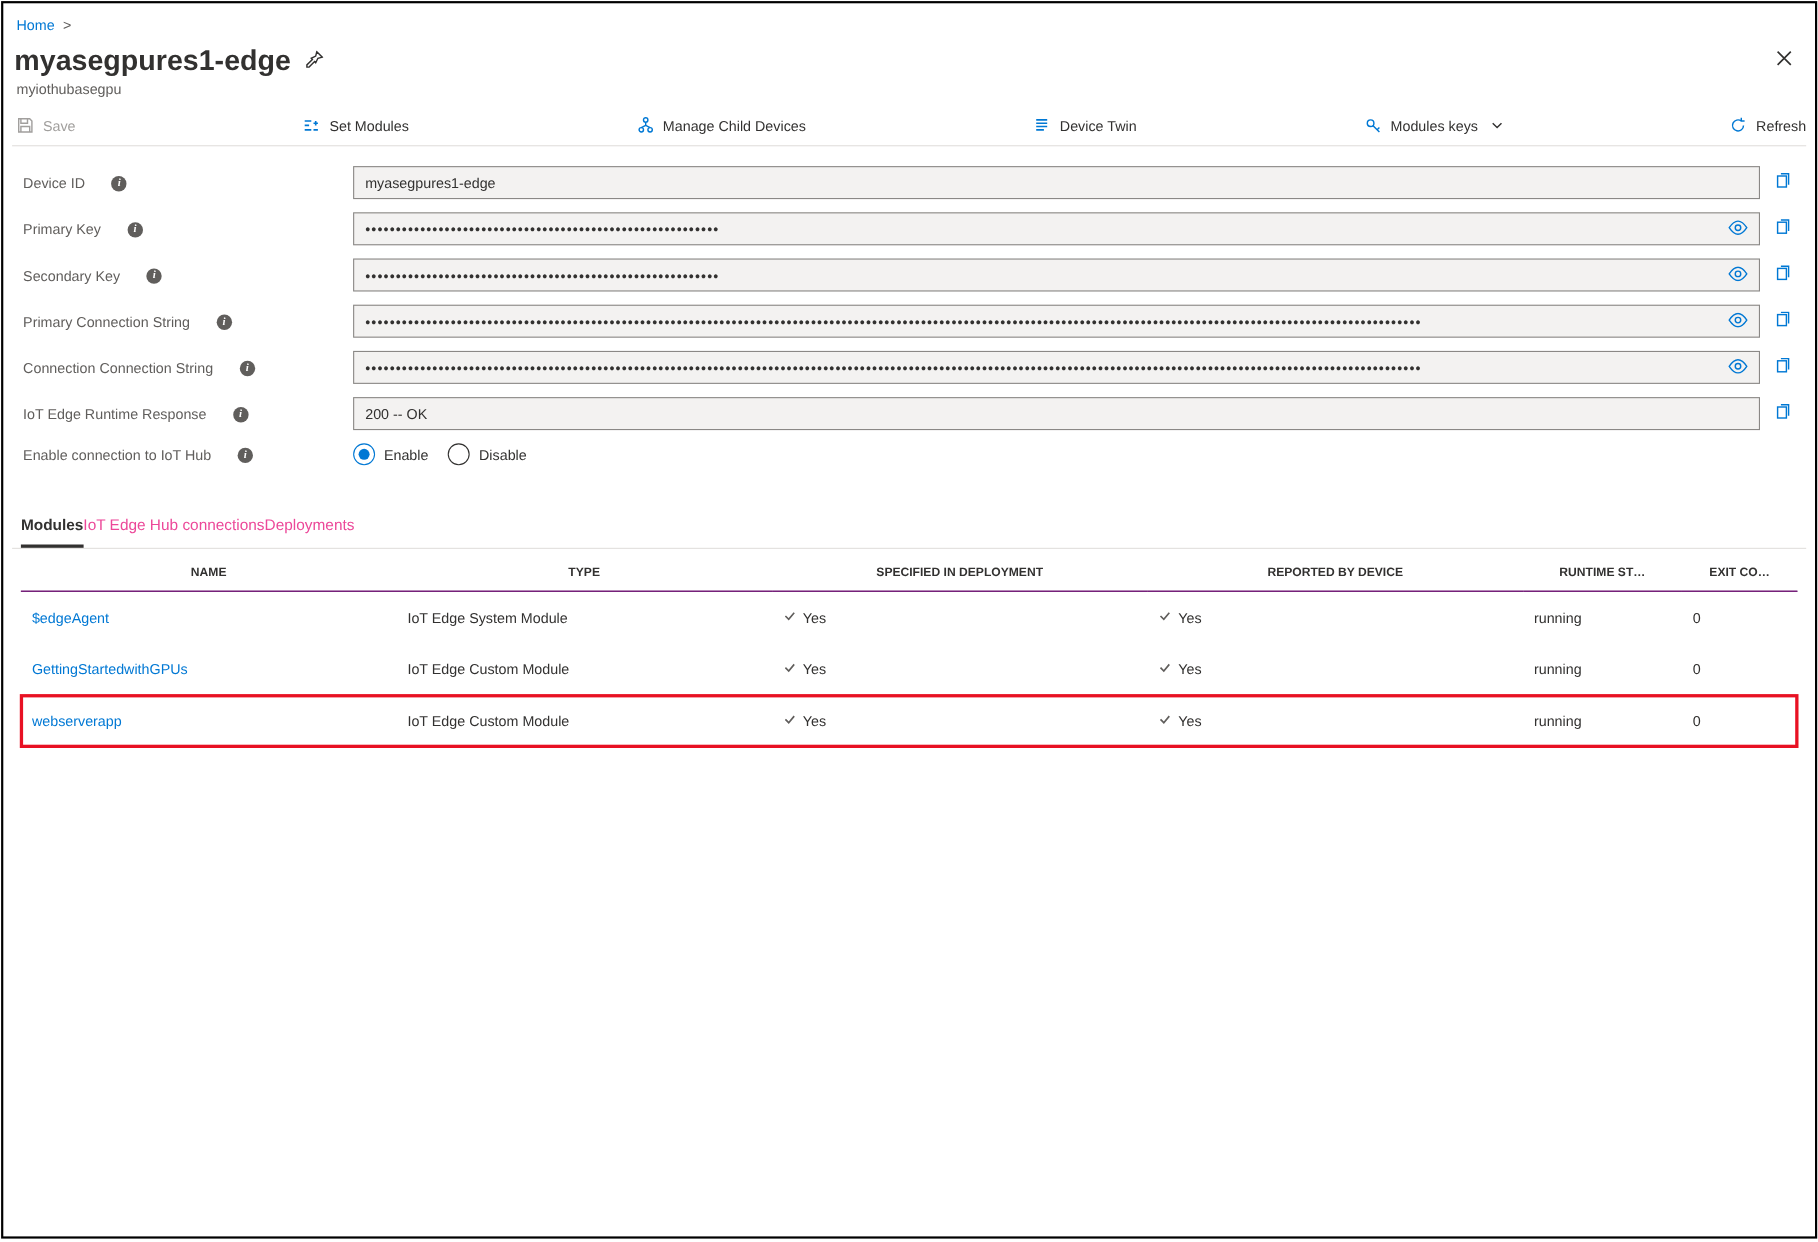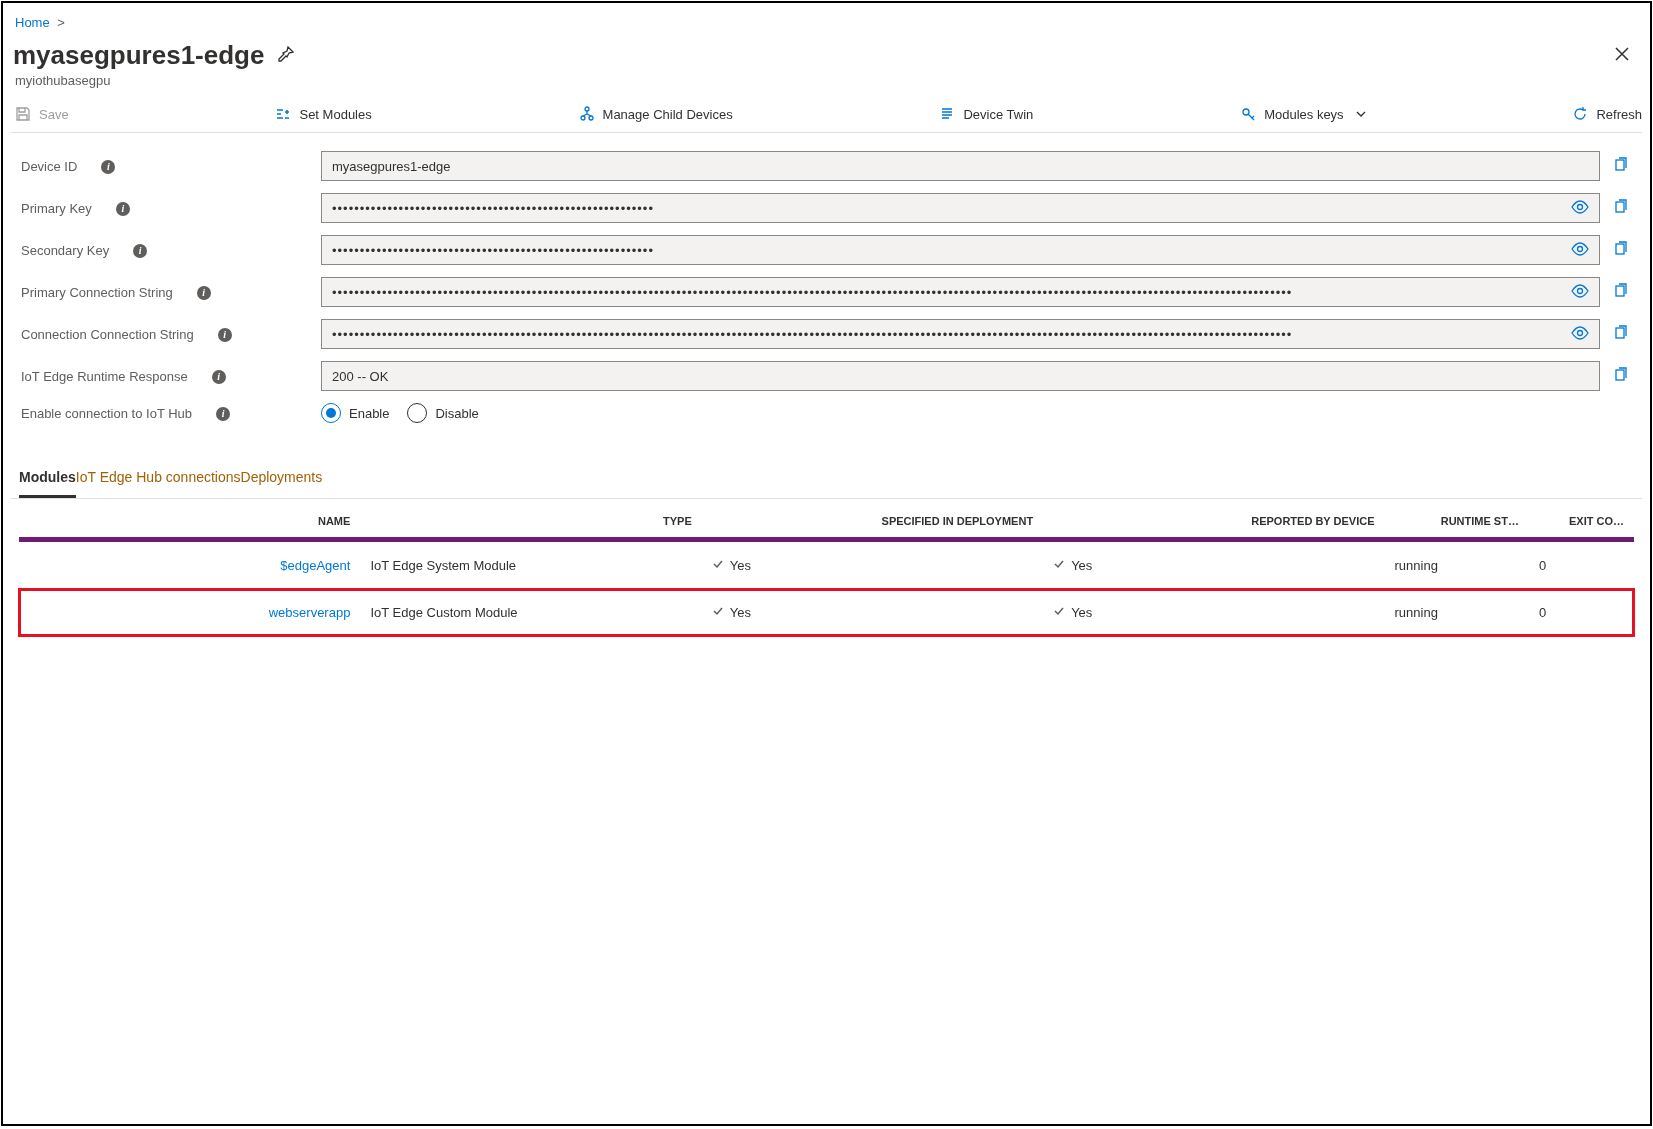"IoT Edge Hub connections" .tab:not(.active) { color: #a16207 -> #ec4899 }
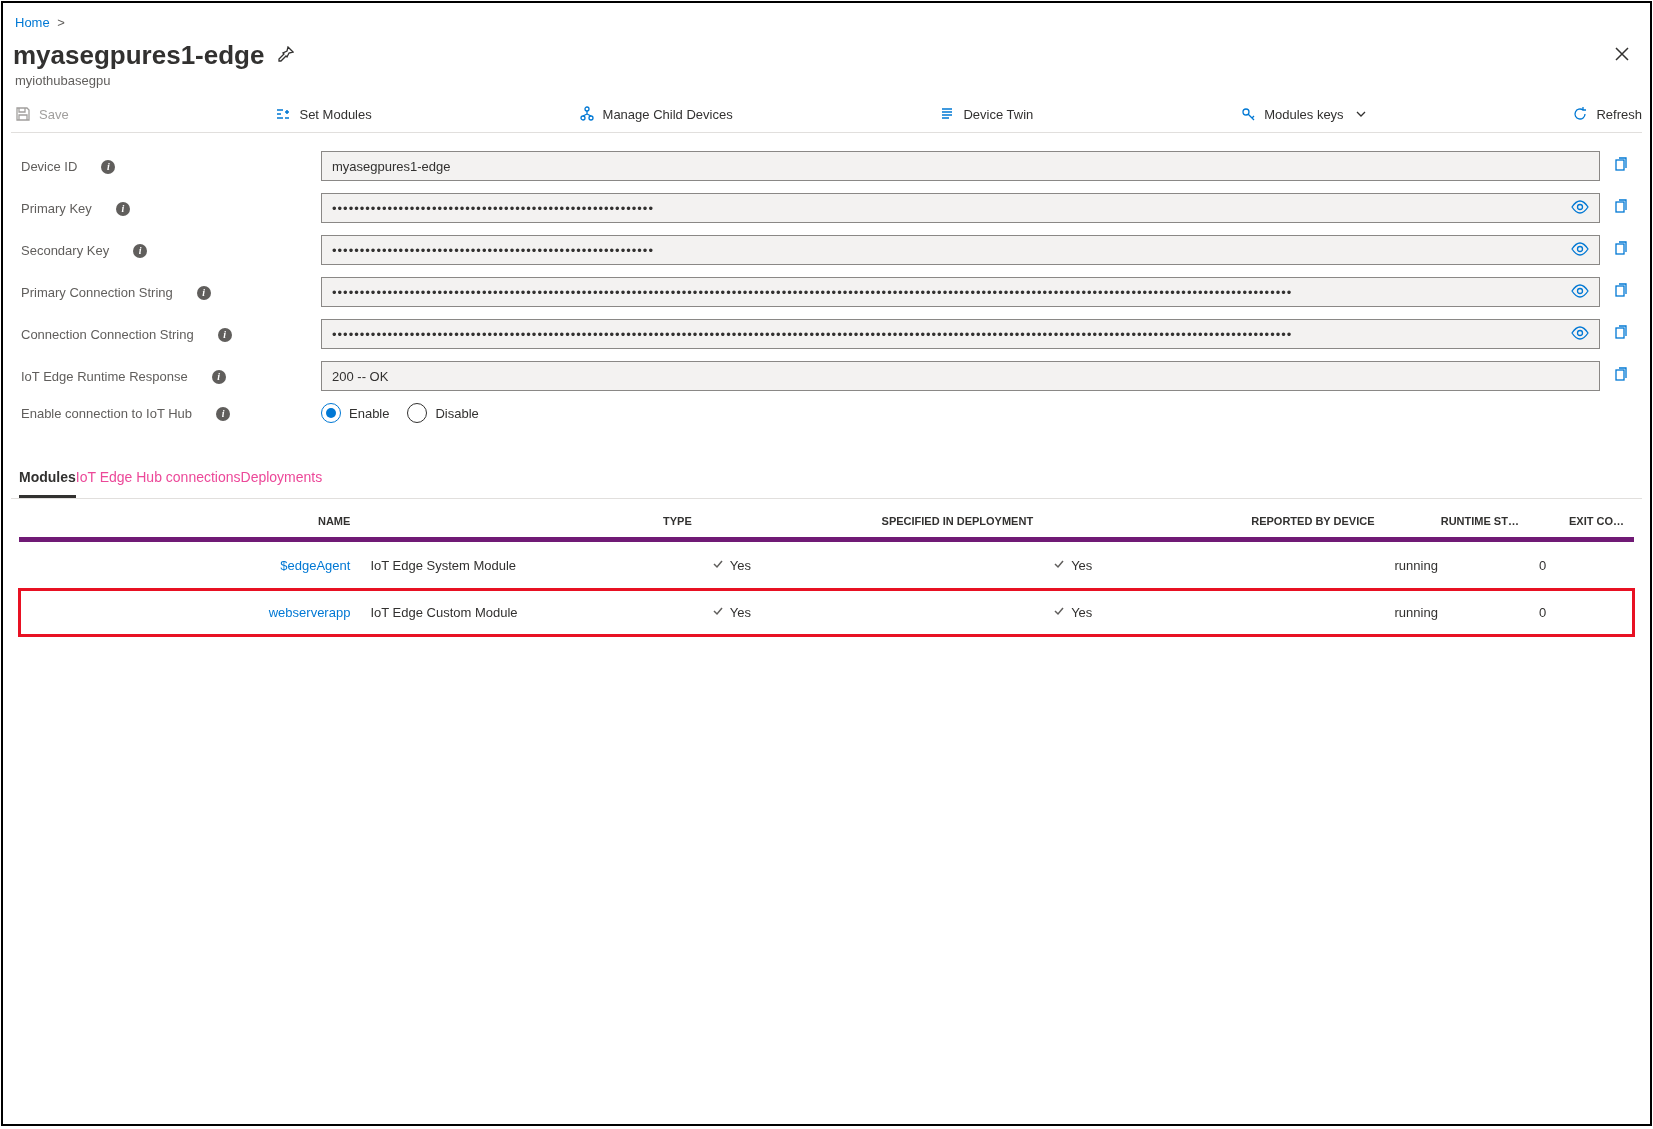"NAME" .table th { border-bottom: 5px solid #701a75 -> 1px solid #701a75; text-align: right -> center }
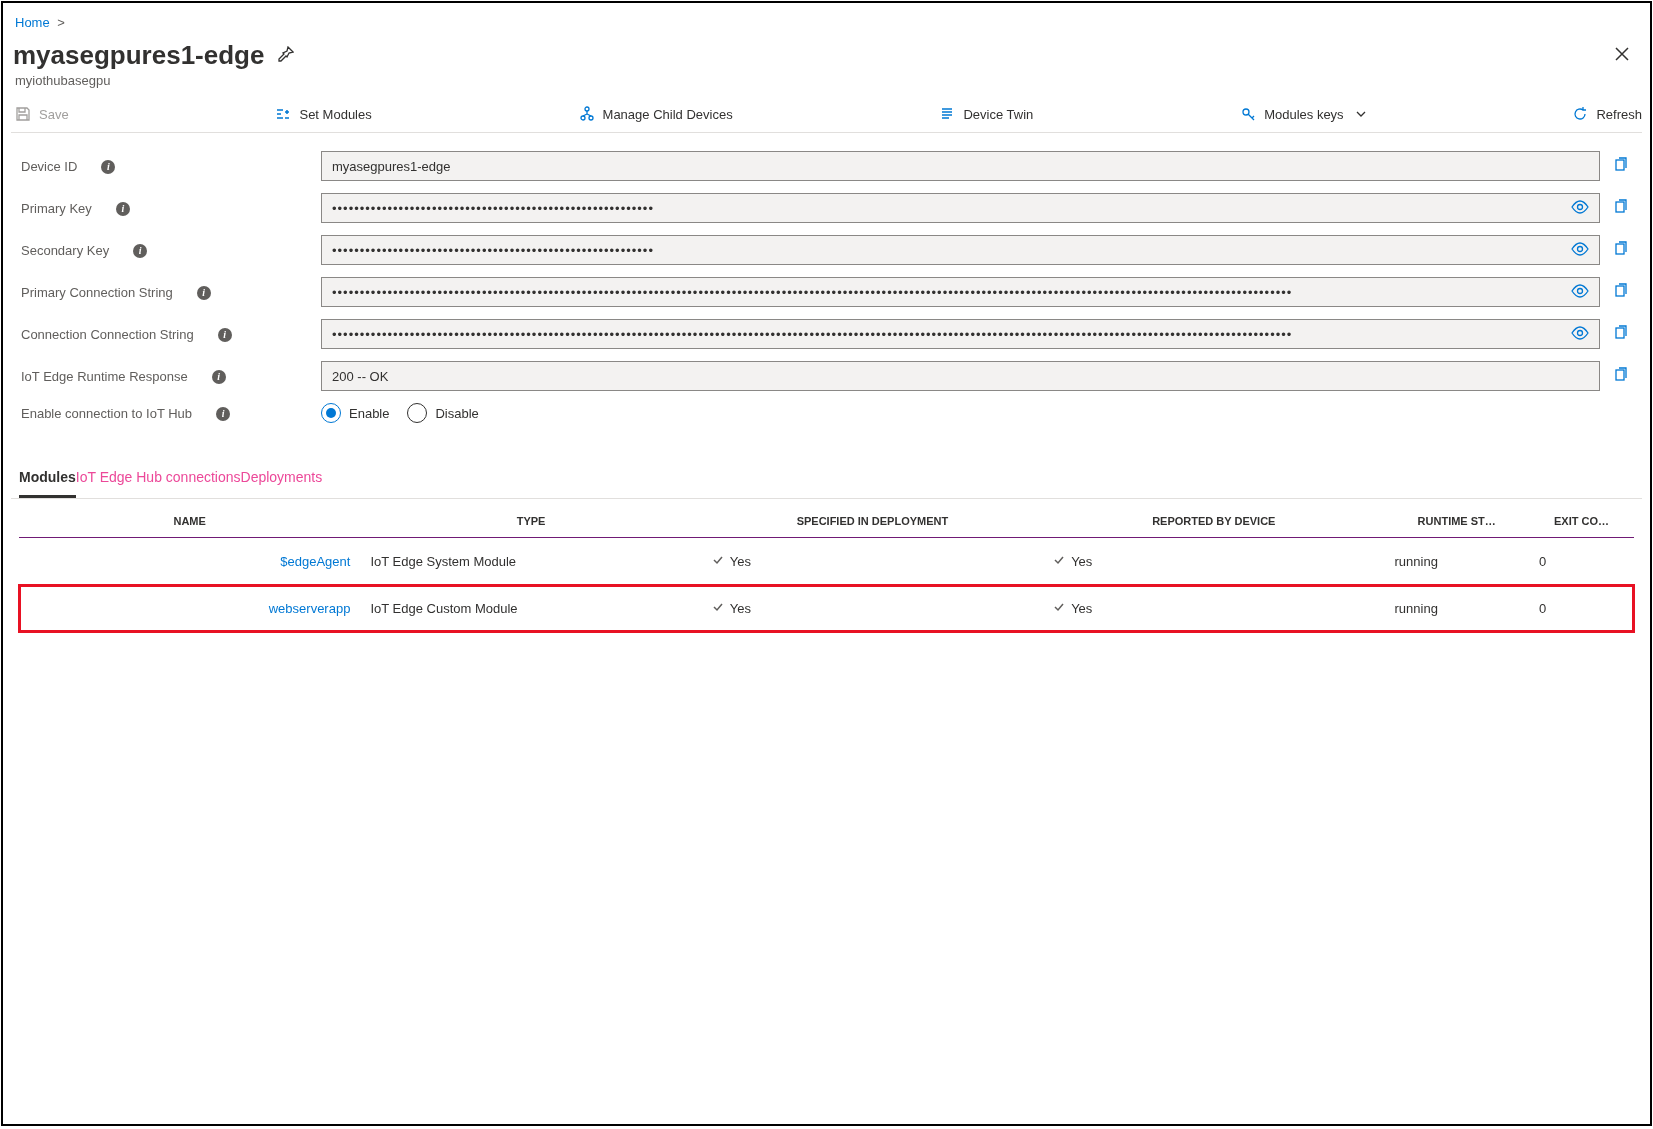"$edgeAgent" .table td.link { text-align: right -> none }
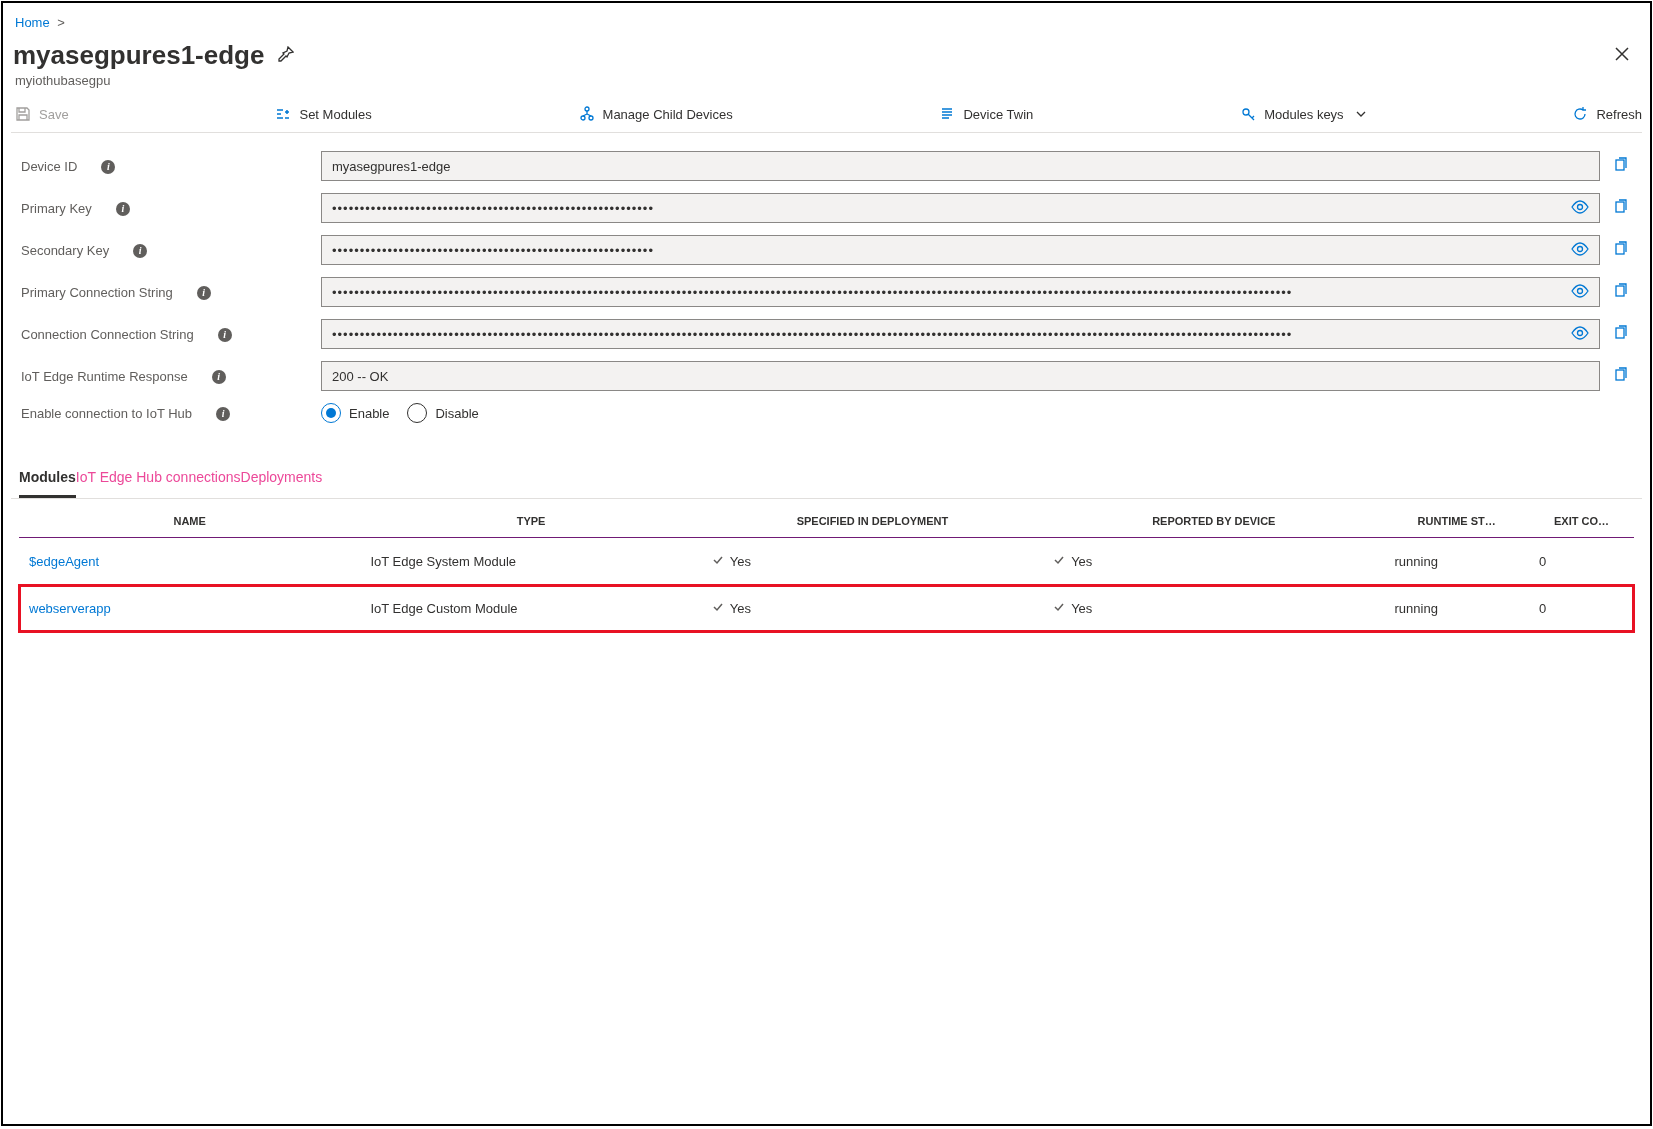"GettingStartedwithGPUs" tr { html: none -> <tr> <td>GettingStartedwithGPUs</td> <td>IoT Edge Custom Module</td> <td><span><span><svg> <path></path> </svg></span> Yes</span></td> <td><span><span><svg> <path></path> </svg></span> Yes</span></td> <td>running</td> <td>0</td> </tr> }
